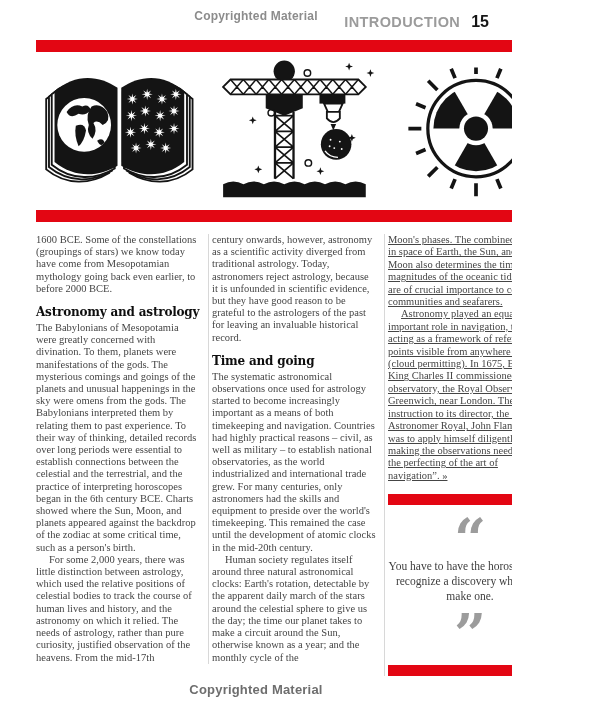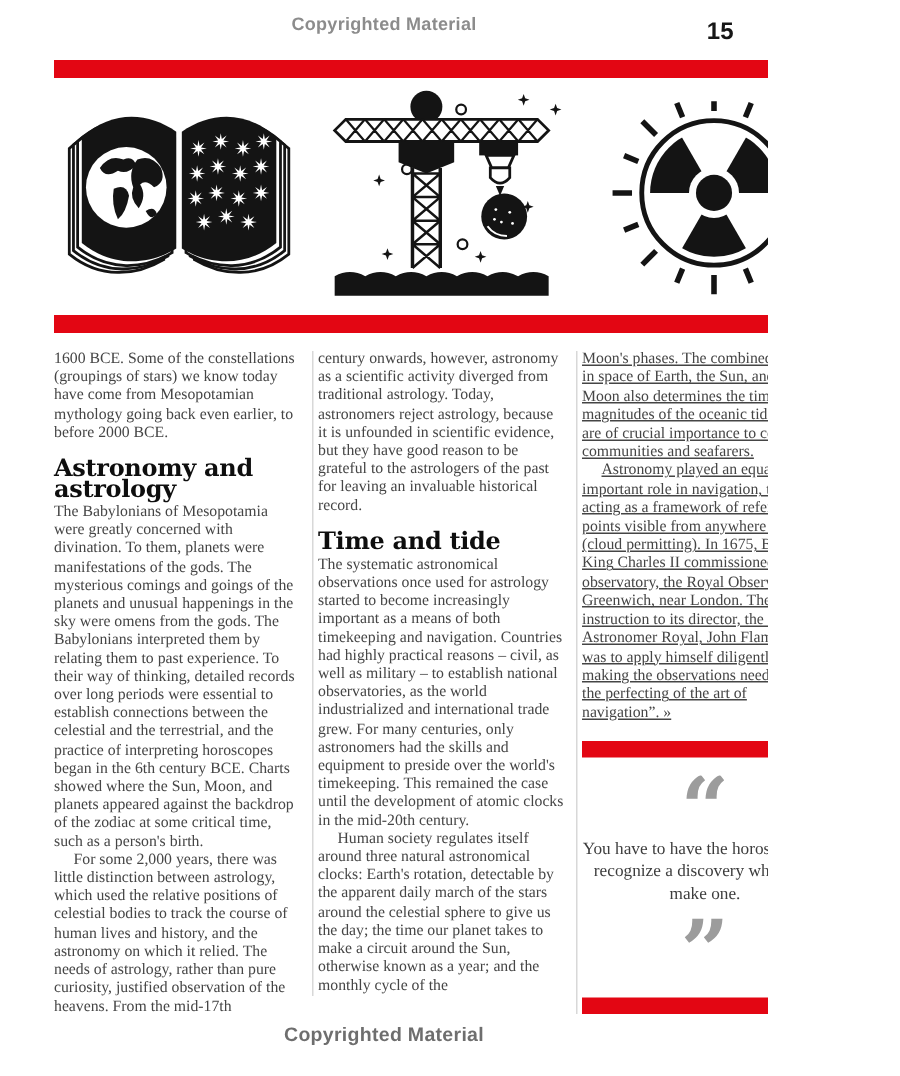"INTRODUCTION" span.section-title { html: none -> <span>INTRODUCTION</span> }
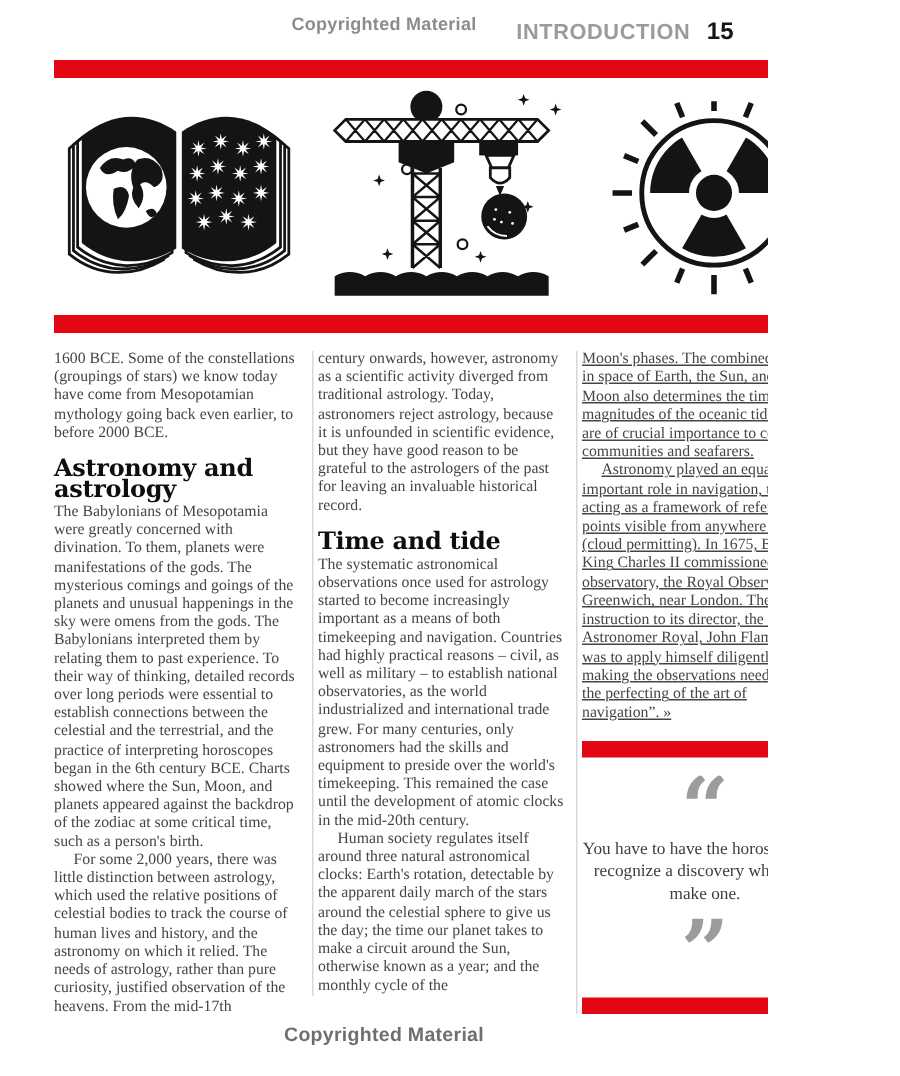"Astronomy and astrology" .col h3 { font-size: 16px -> 12px }
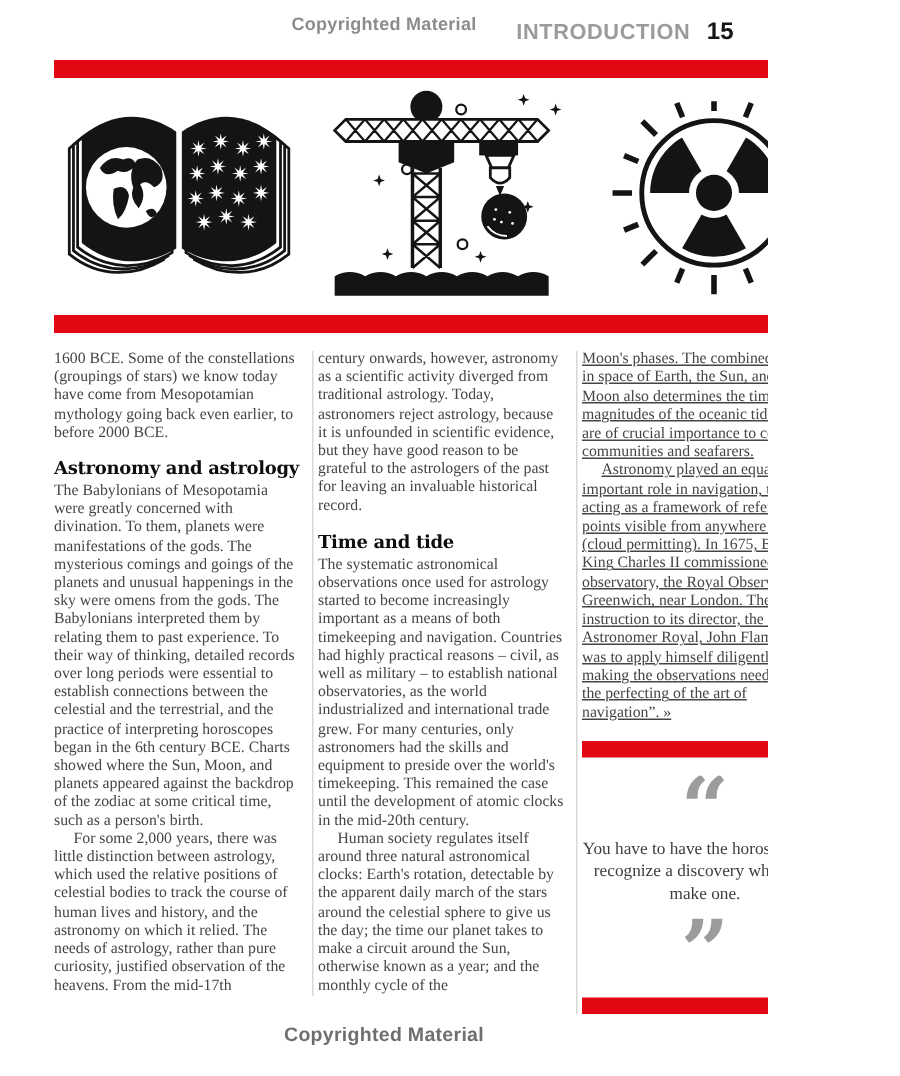"Time and tide" h3 { text: tide -> going }
